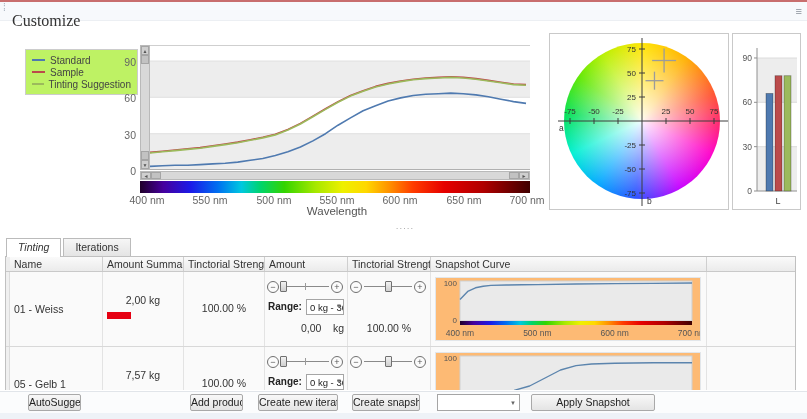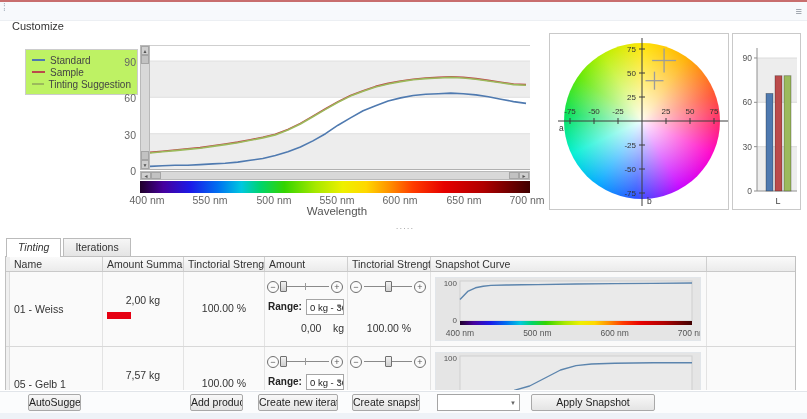"Customize" .cust-title { font-family: none -> Liberation Serif, serif; font-size: 11px -> 16px; top: 18px -> 10px }
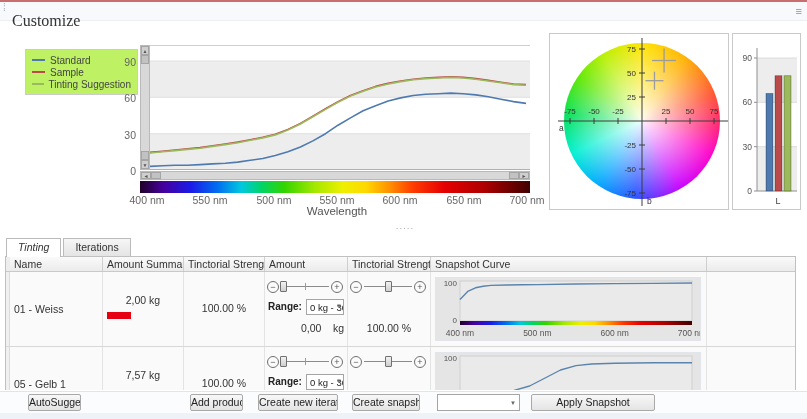"100" .mini-box { background: #e5e5e5 -> #fdba74 }
